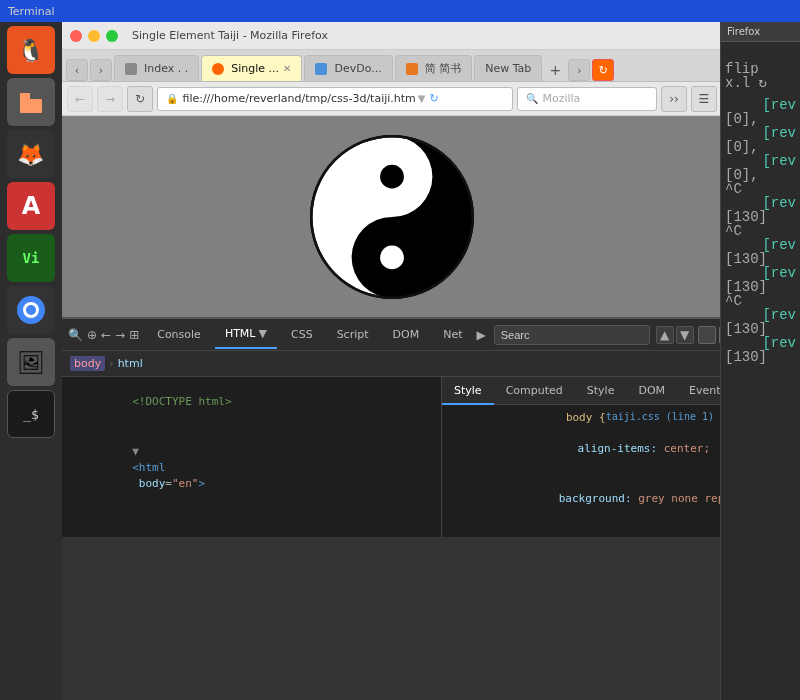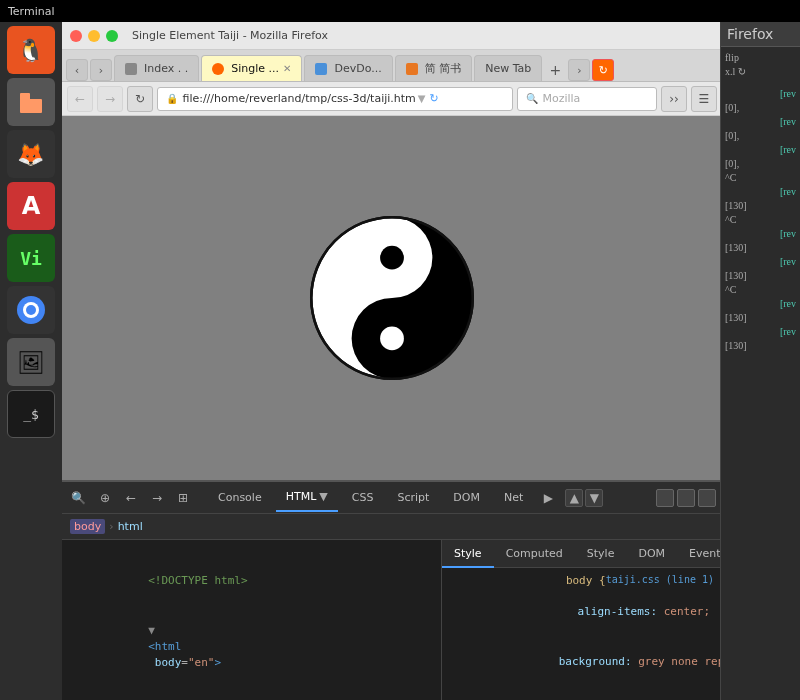"Terminal" .terminal-bar { background: #000000 -> #1d4ed8 }
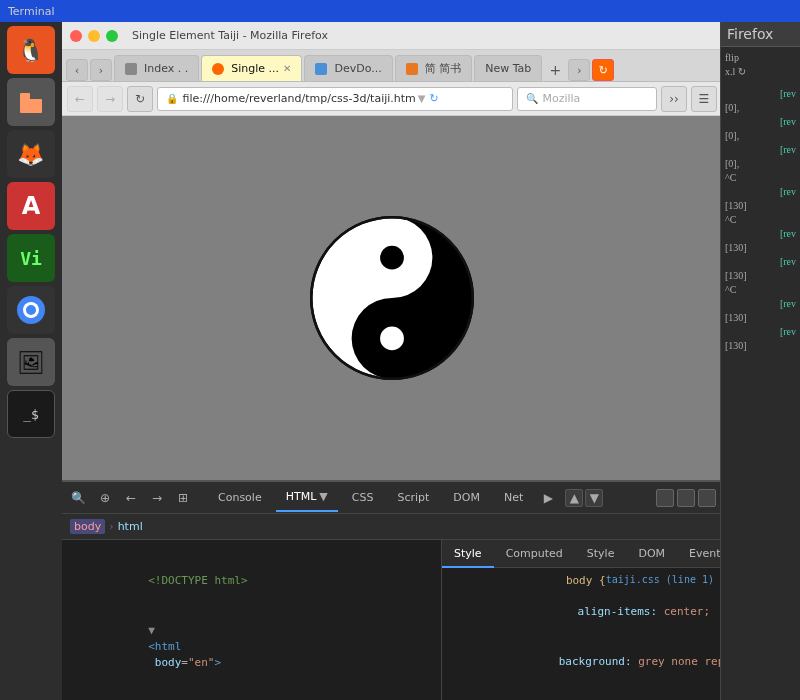"Single Element Taiji - Mozilla" .firefox-window { height: 678px -> 515px }
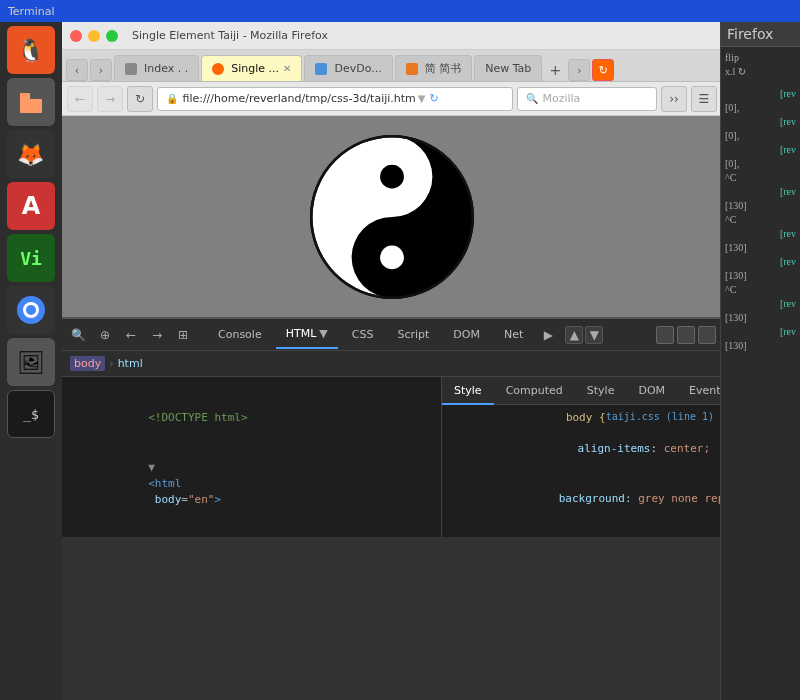"Firefox" .extra-header { font-size: 14px -> 10px }
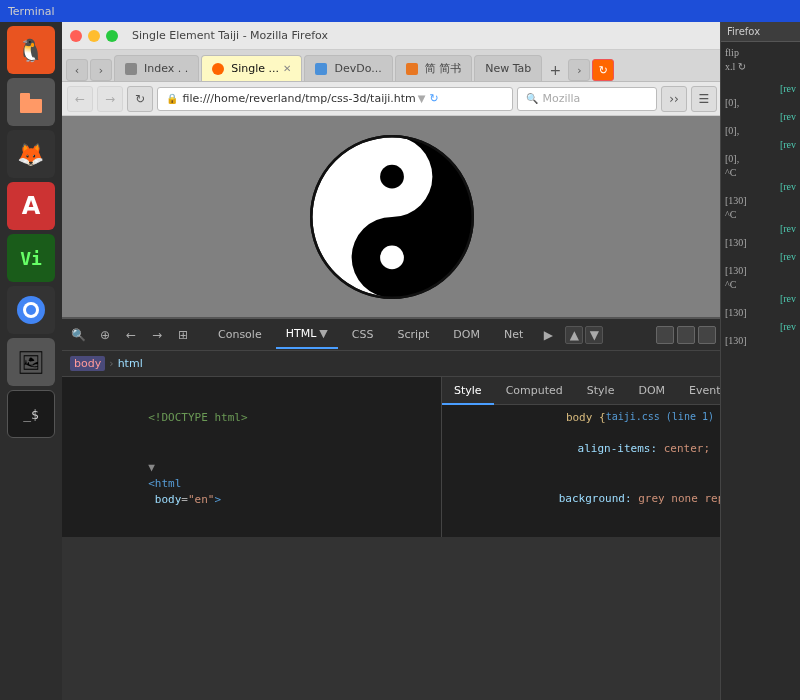"flip" .terminal-content { font-family: Liberation Serif, serif -> Liberation Mono, monospace; font-size: 10px -> 14px; margin-top: none -> 16px }
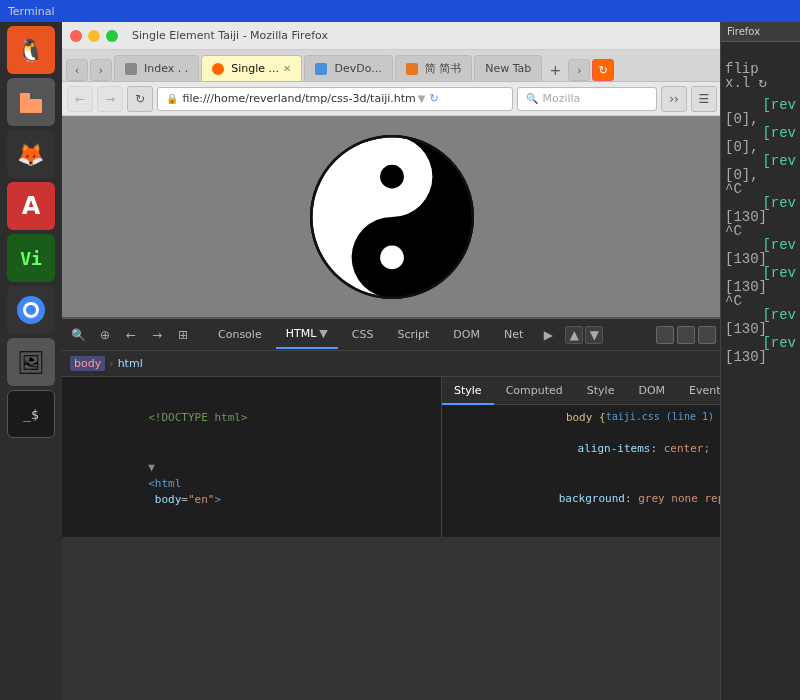"Vi" span { font-size: 18px -> 14px }
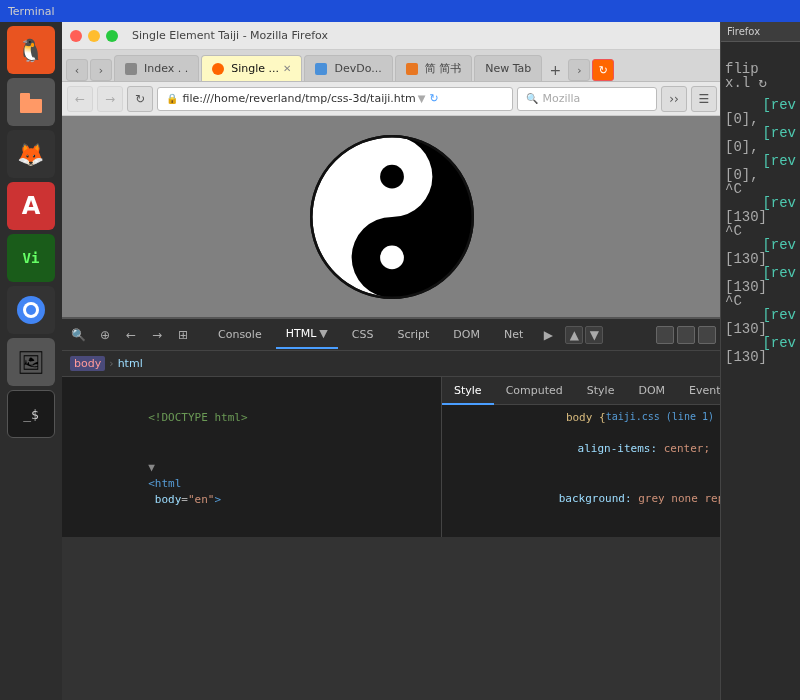"Searc" input.dt-search { html: none -> <input> }
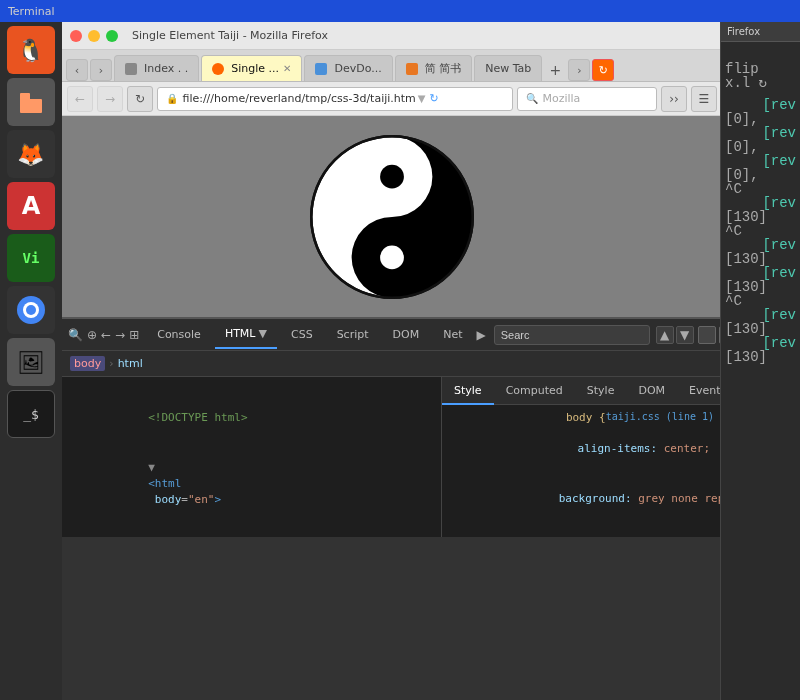"<!DOCTYPE html>" .dt-html-panel { padding: 16px -> 0 }
